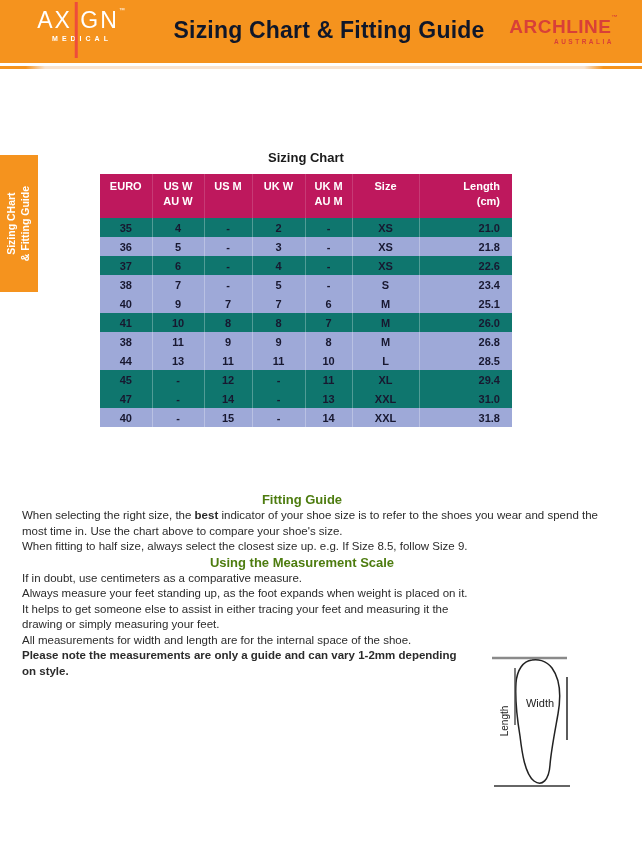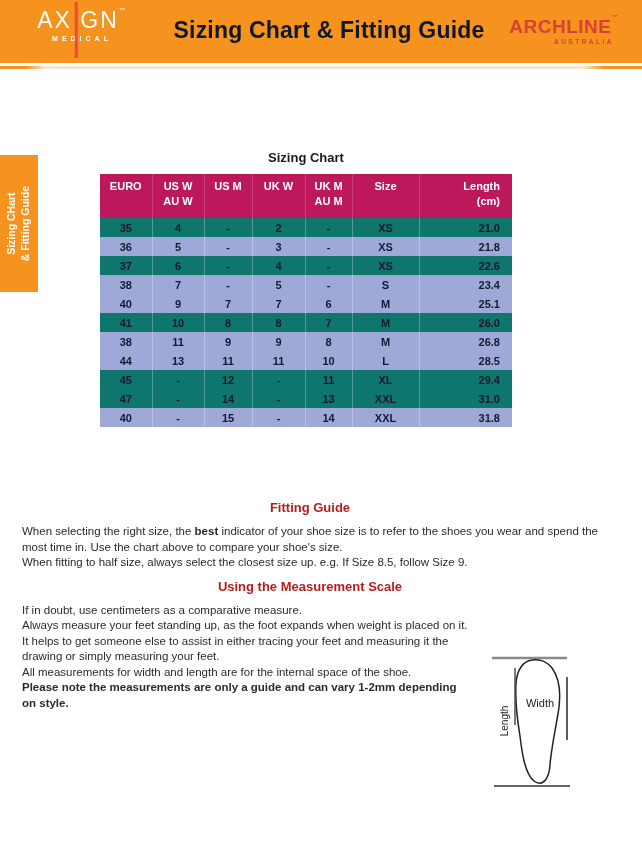"Fitting Guide" .content h2 { color: #b91c1c -> #4d7c0f; margin: 8px -> 0 }
